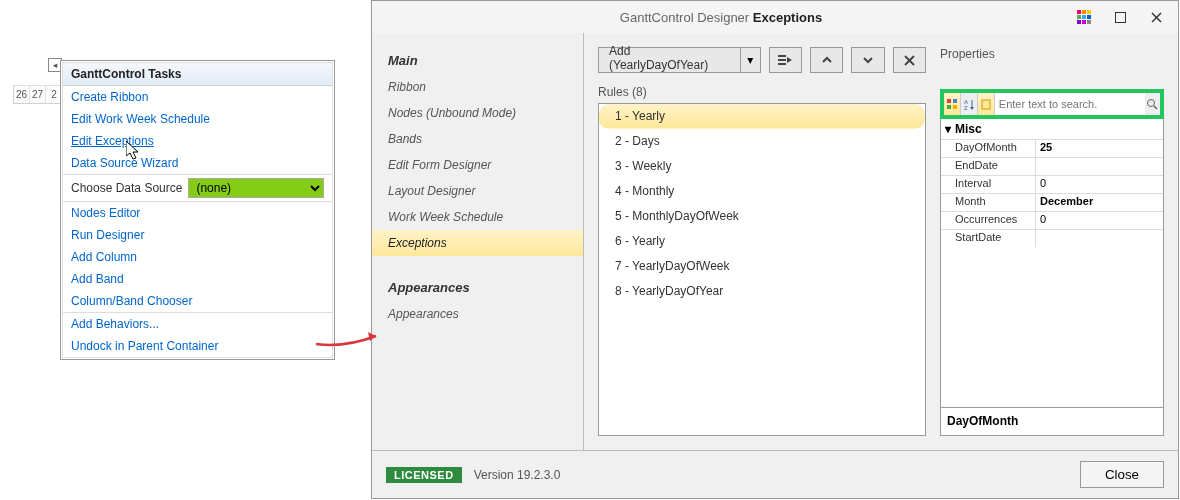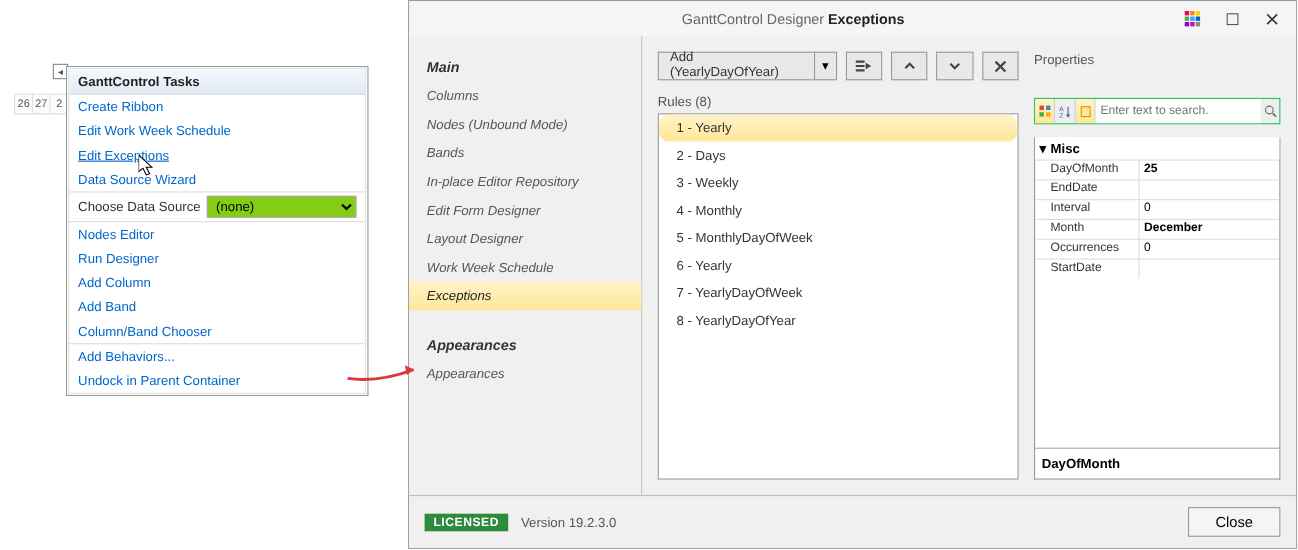"Columns" div.nav-item { text: Columns -> Ribbon }
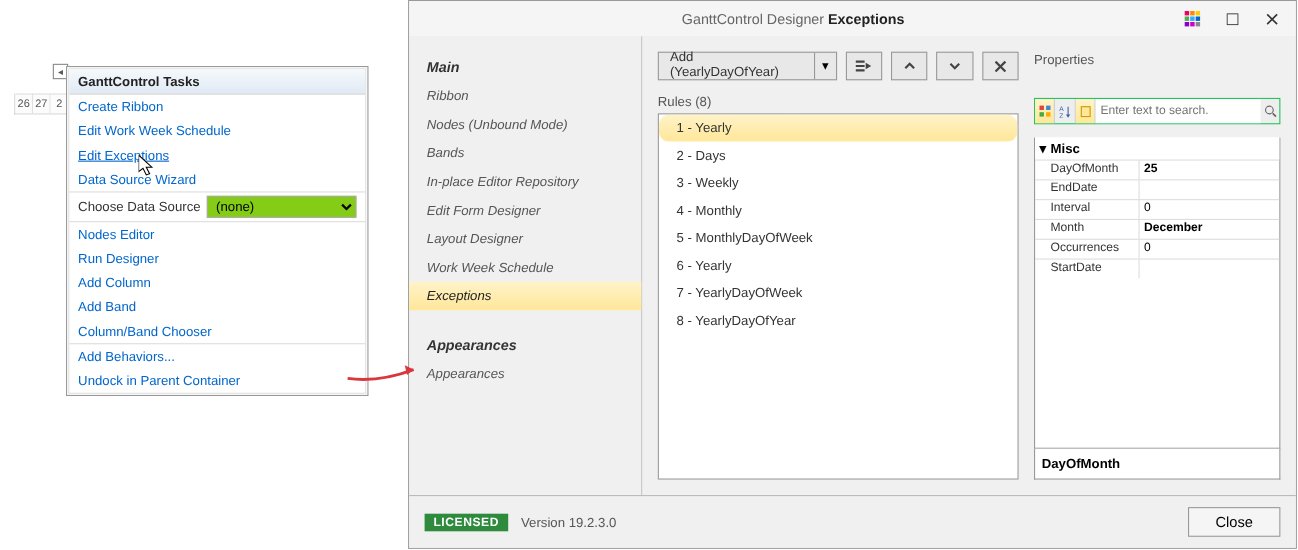"Enter text to search." .props-toolbar { border: 1px solid #22c55e -> 4px solid #22c55e; margin-bottom: 12px -> 0 }
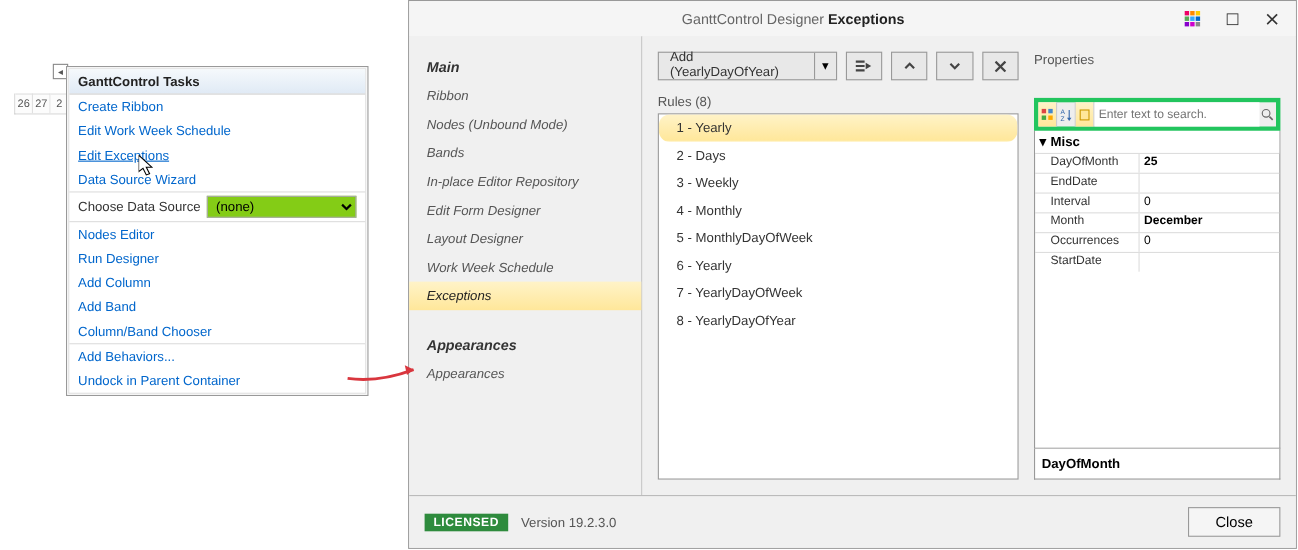"In-place Editor Repository" div.nav-item { html: <div>In-place Editor Repository</div> -> none }
